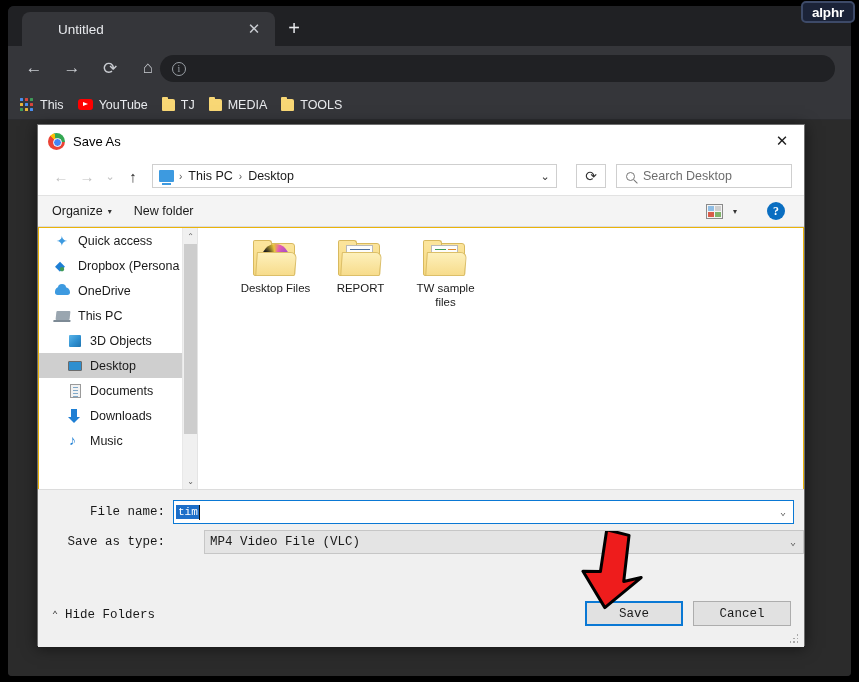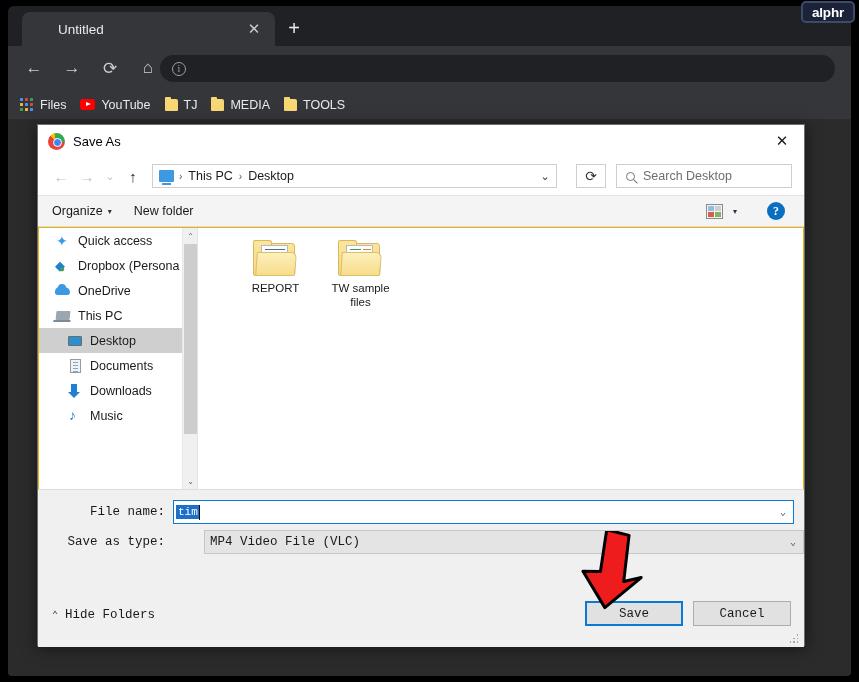"Files" span.bm-label { text: Files -> This }
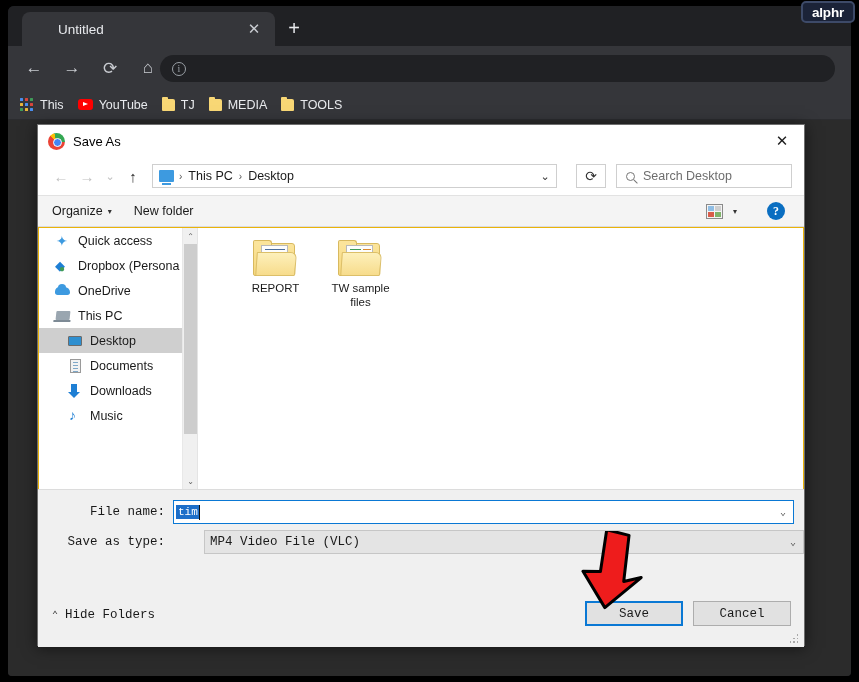"Desktop Files" div.file-item { html: none -> <div> <span> <span></span> <span> <span></span> </span> <span></span> </span> <span>Desktop Files</span> </div> }
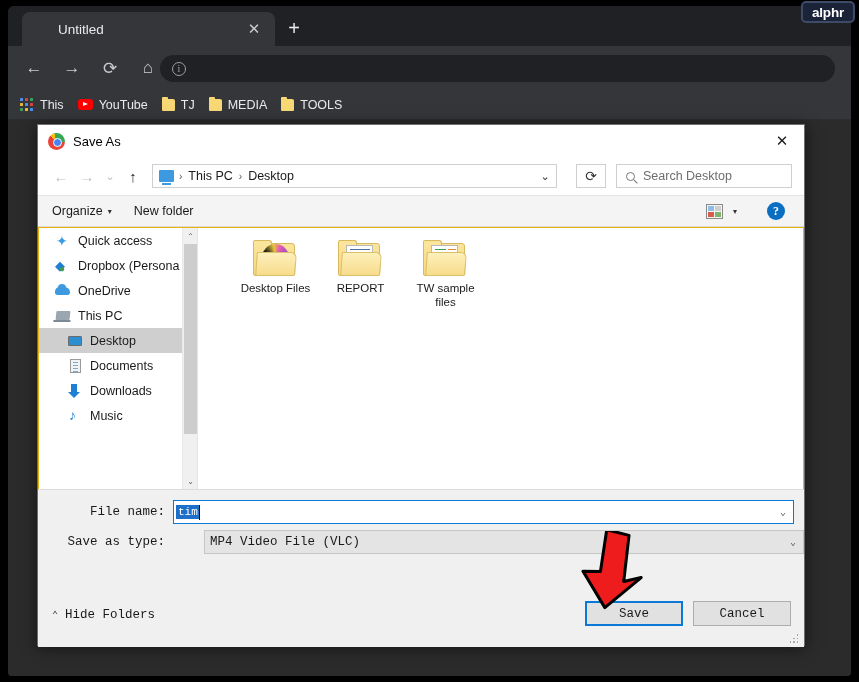"3D Objects" div.side-item { html: none -> <div> <span> <span></span> </span> <span>3D Objects</span> </div> }
